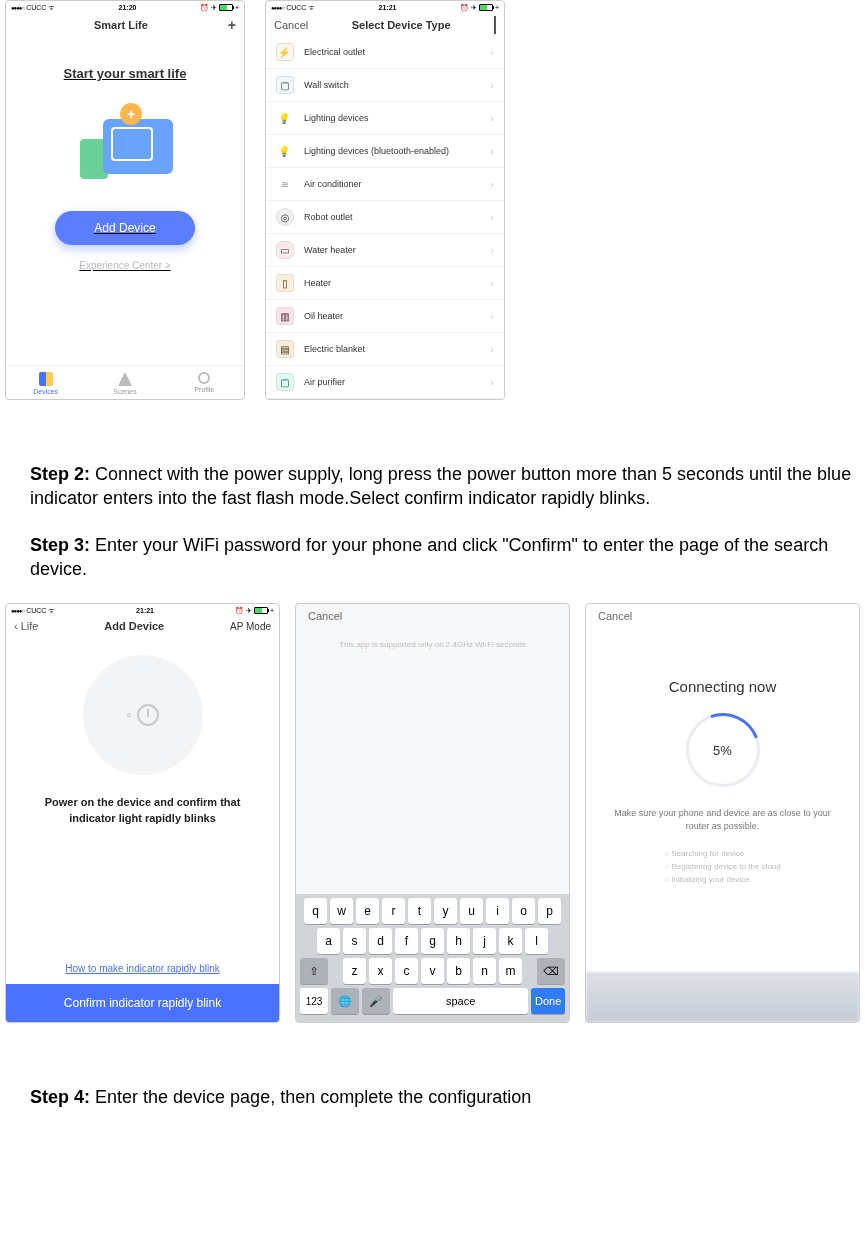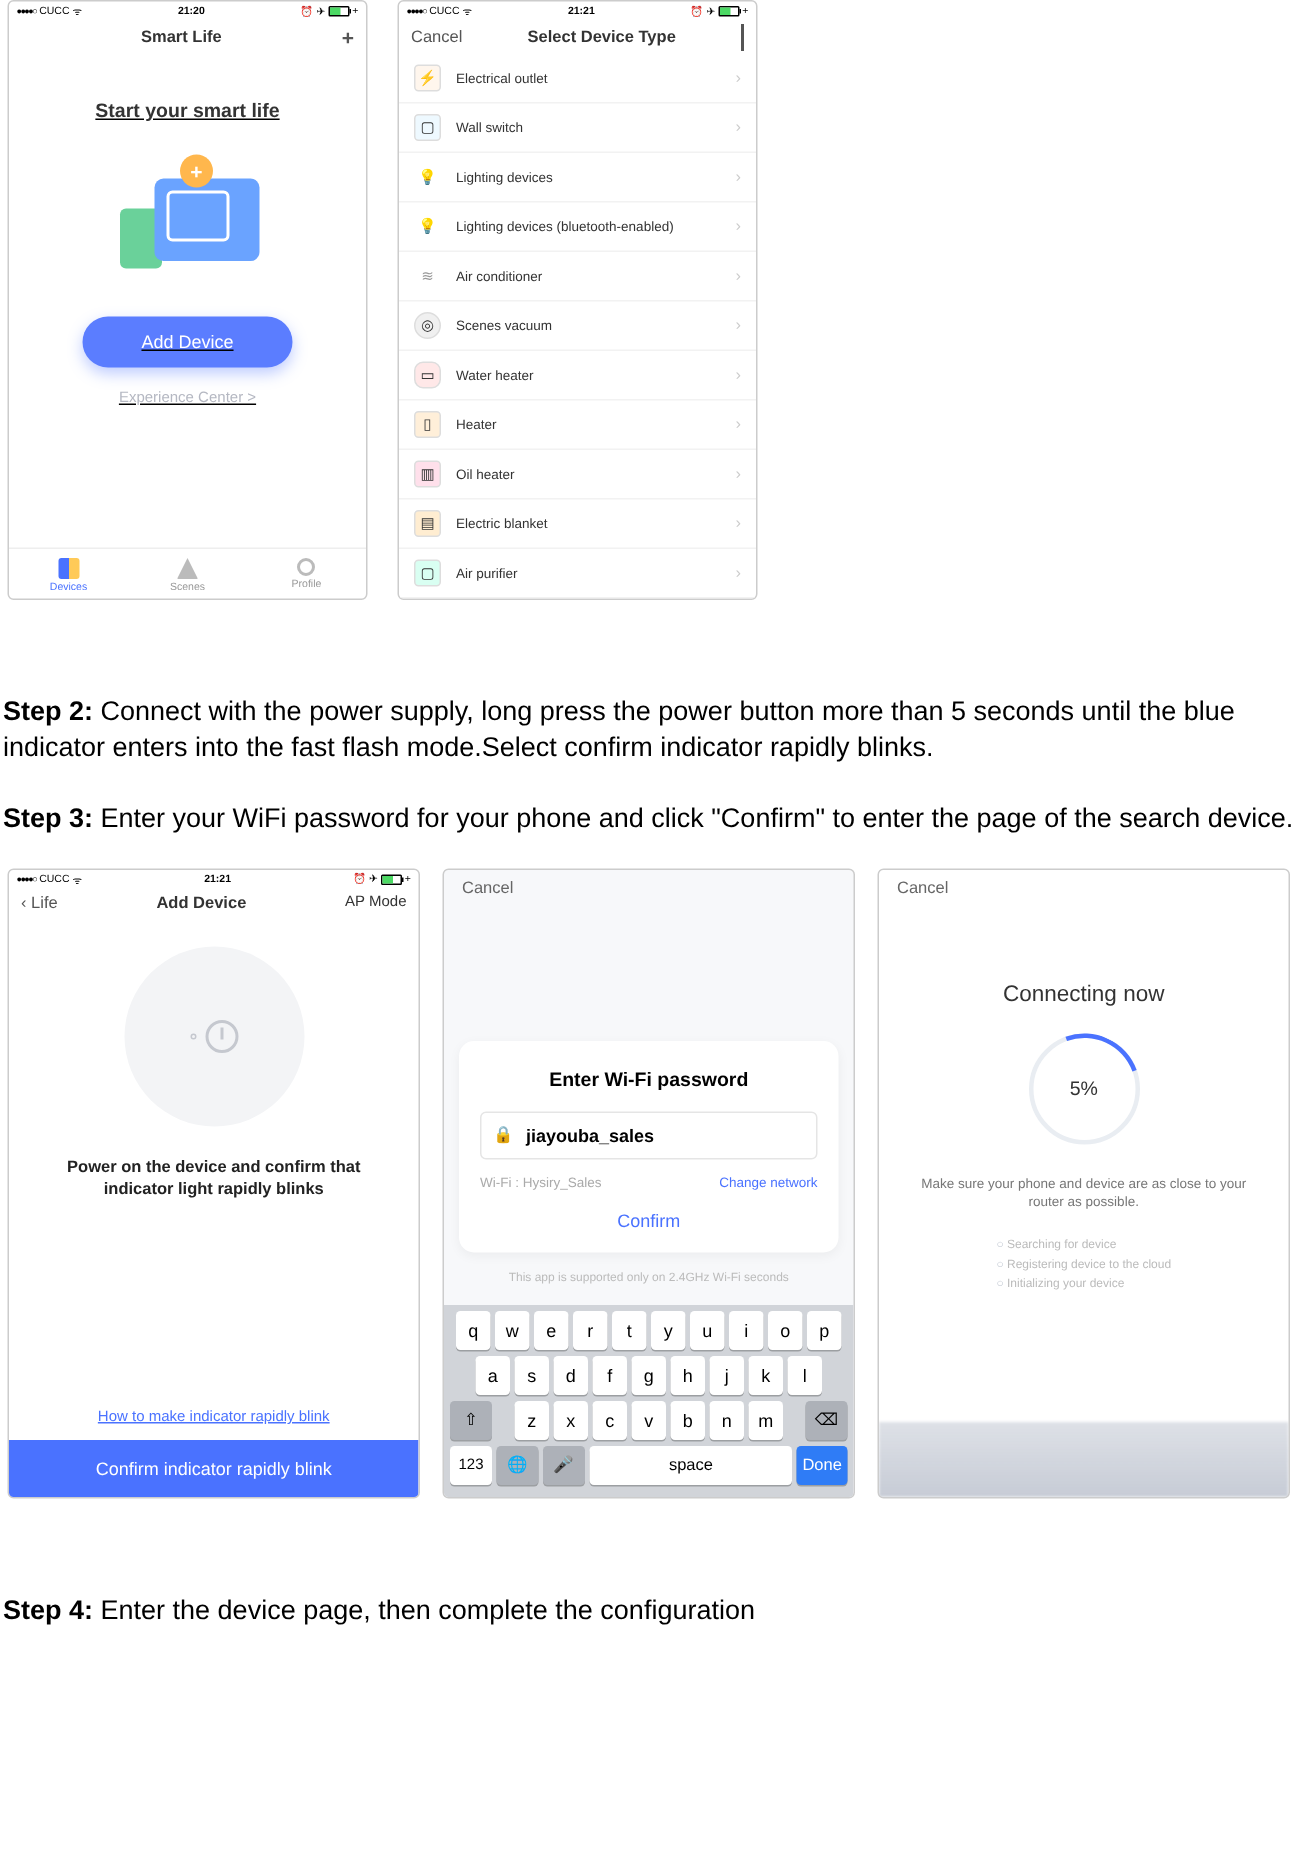"Scenes vacuum" span { text: Scenes vacuum -> Robot outlet }
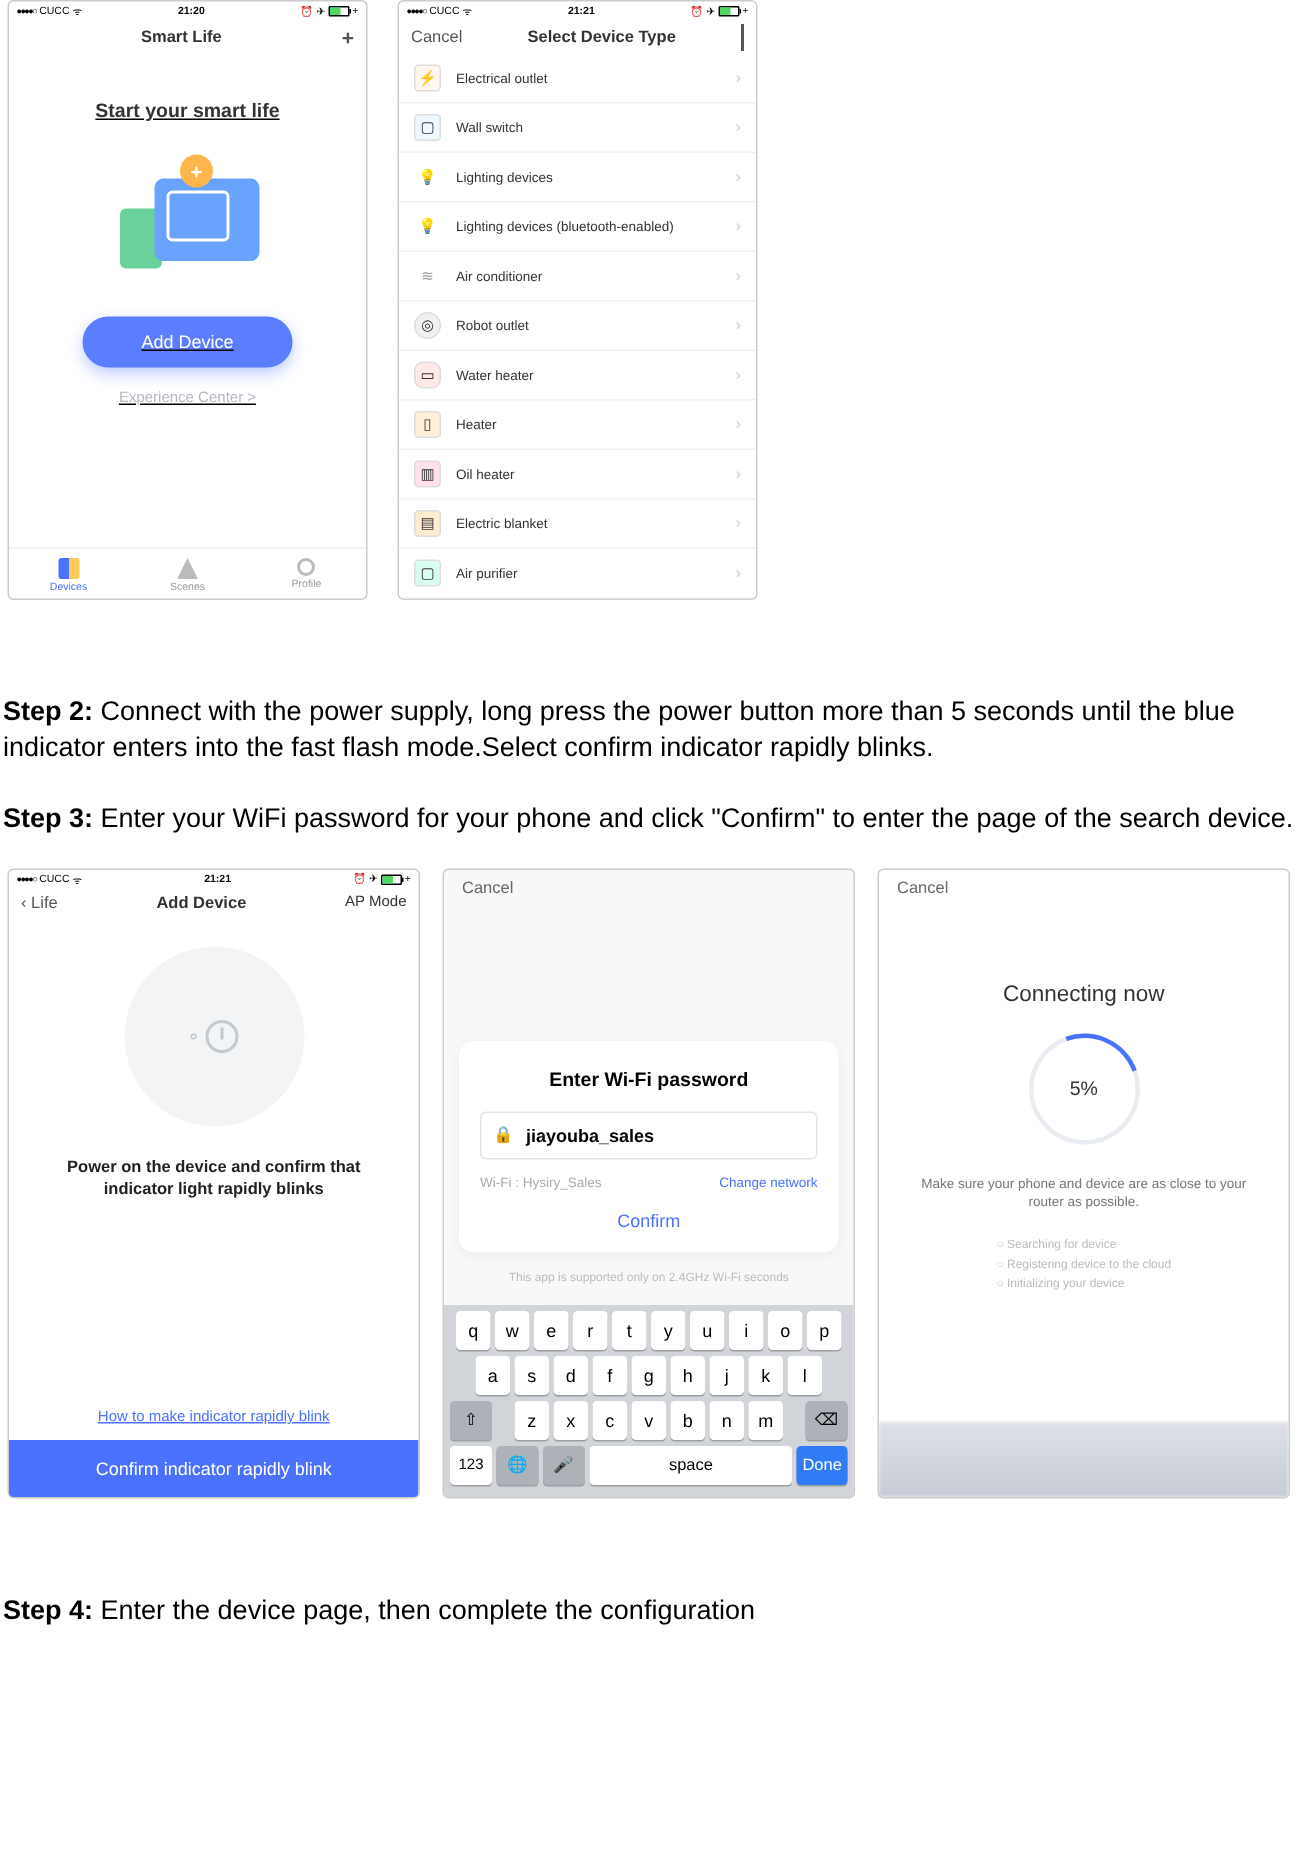"Step 2: Connect with the" .steps { margin-left: none -> 28px }
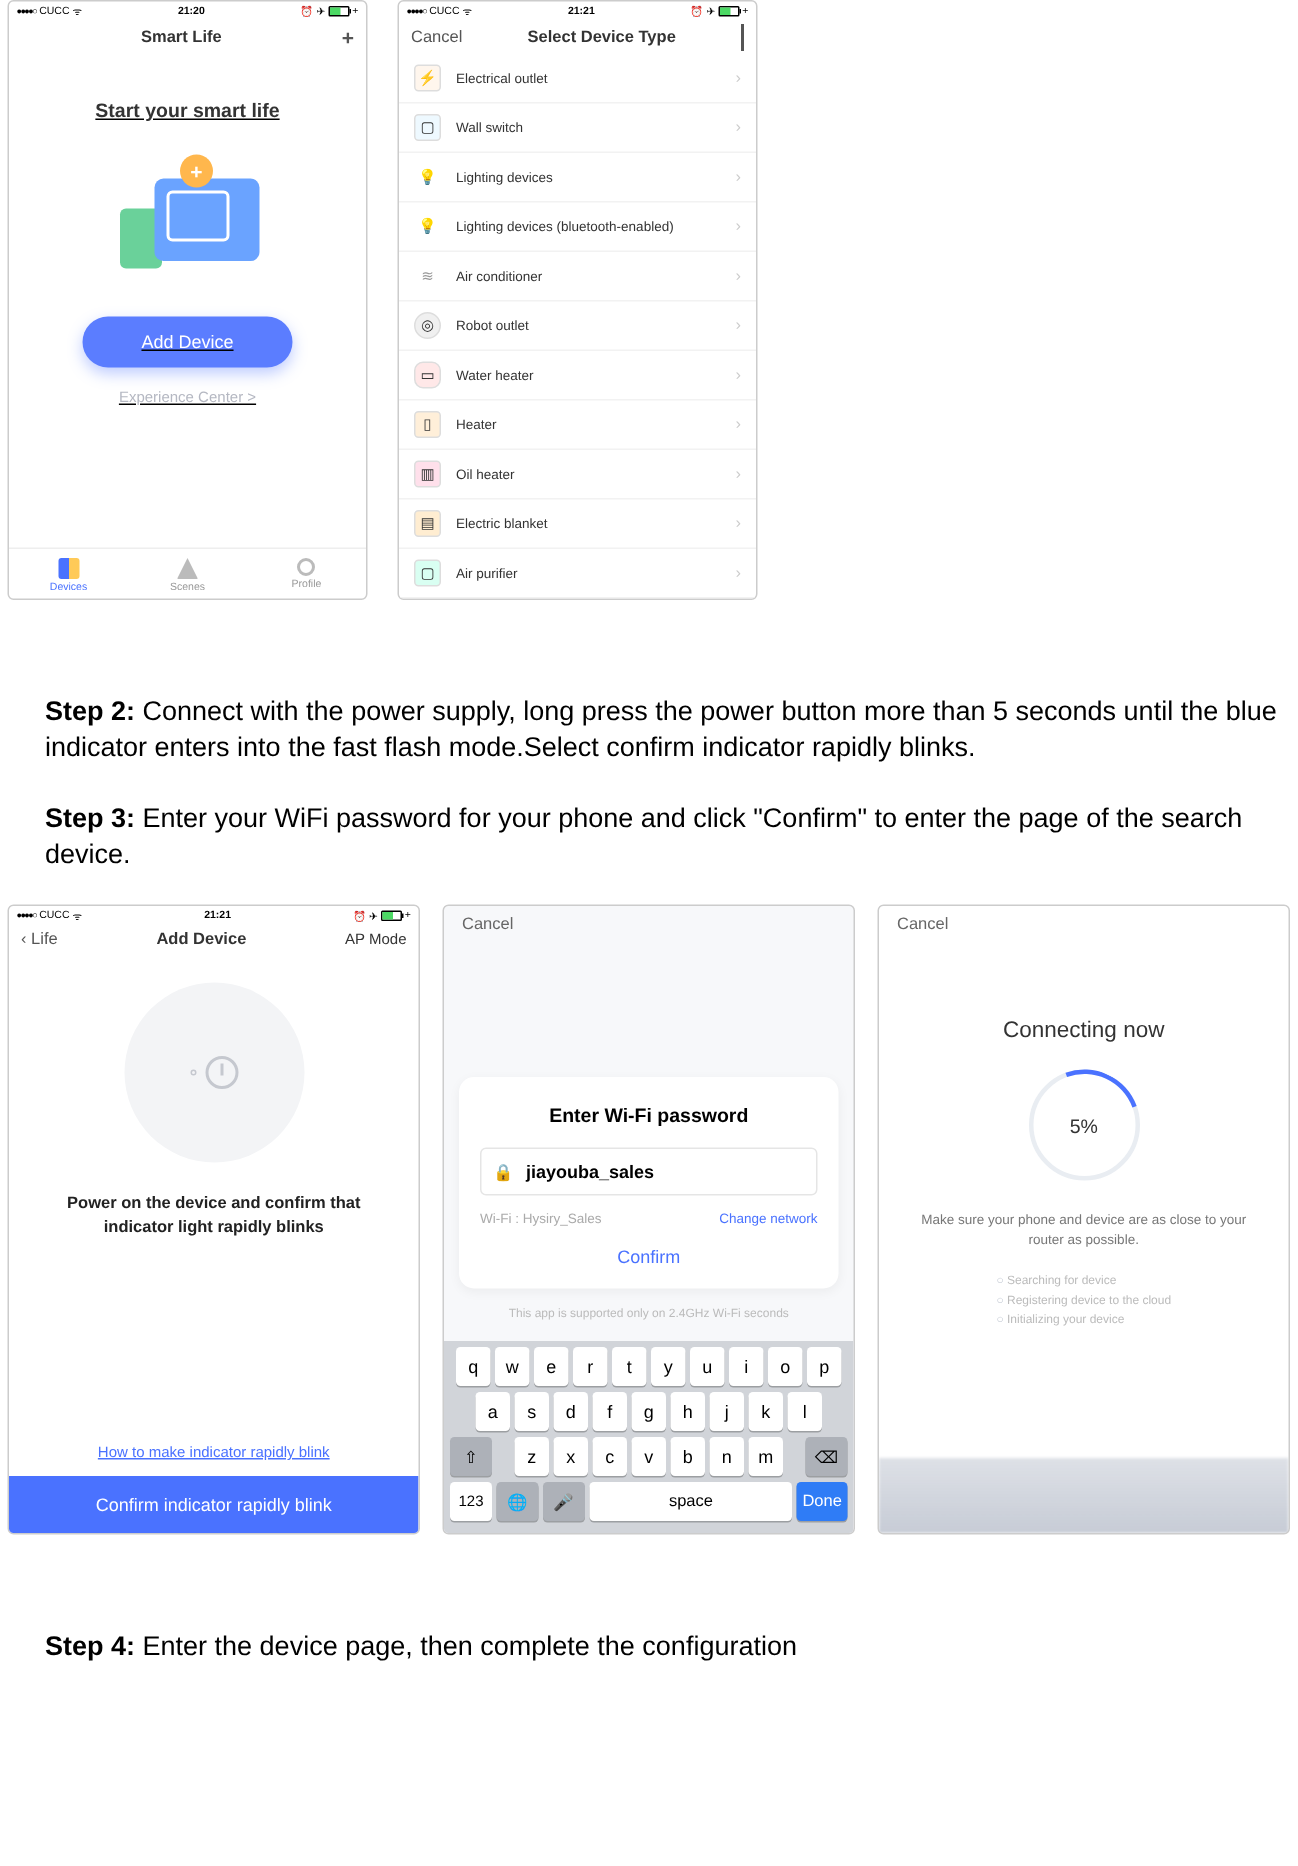"Enter Wi-Fi password" div.p4-card { html: <div> <div>Enter Wi-Fi password</div> <div> <span>🔒</span> <span>jiayouba_sales</span> </div> <div> <span>Wi-Fi : Hysiry_Sales</span> <span>Change network</span> </div> <div>Confirm</div> </div> -> none }
